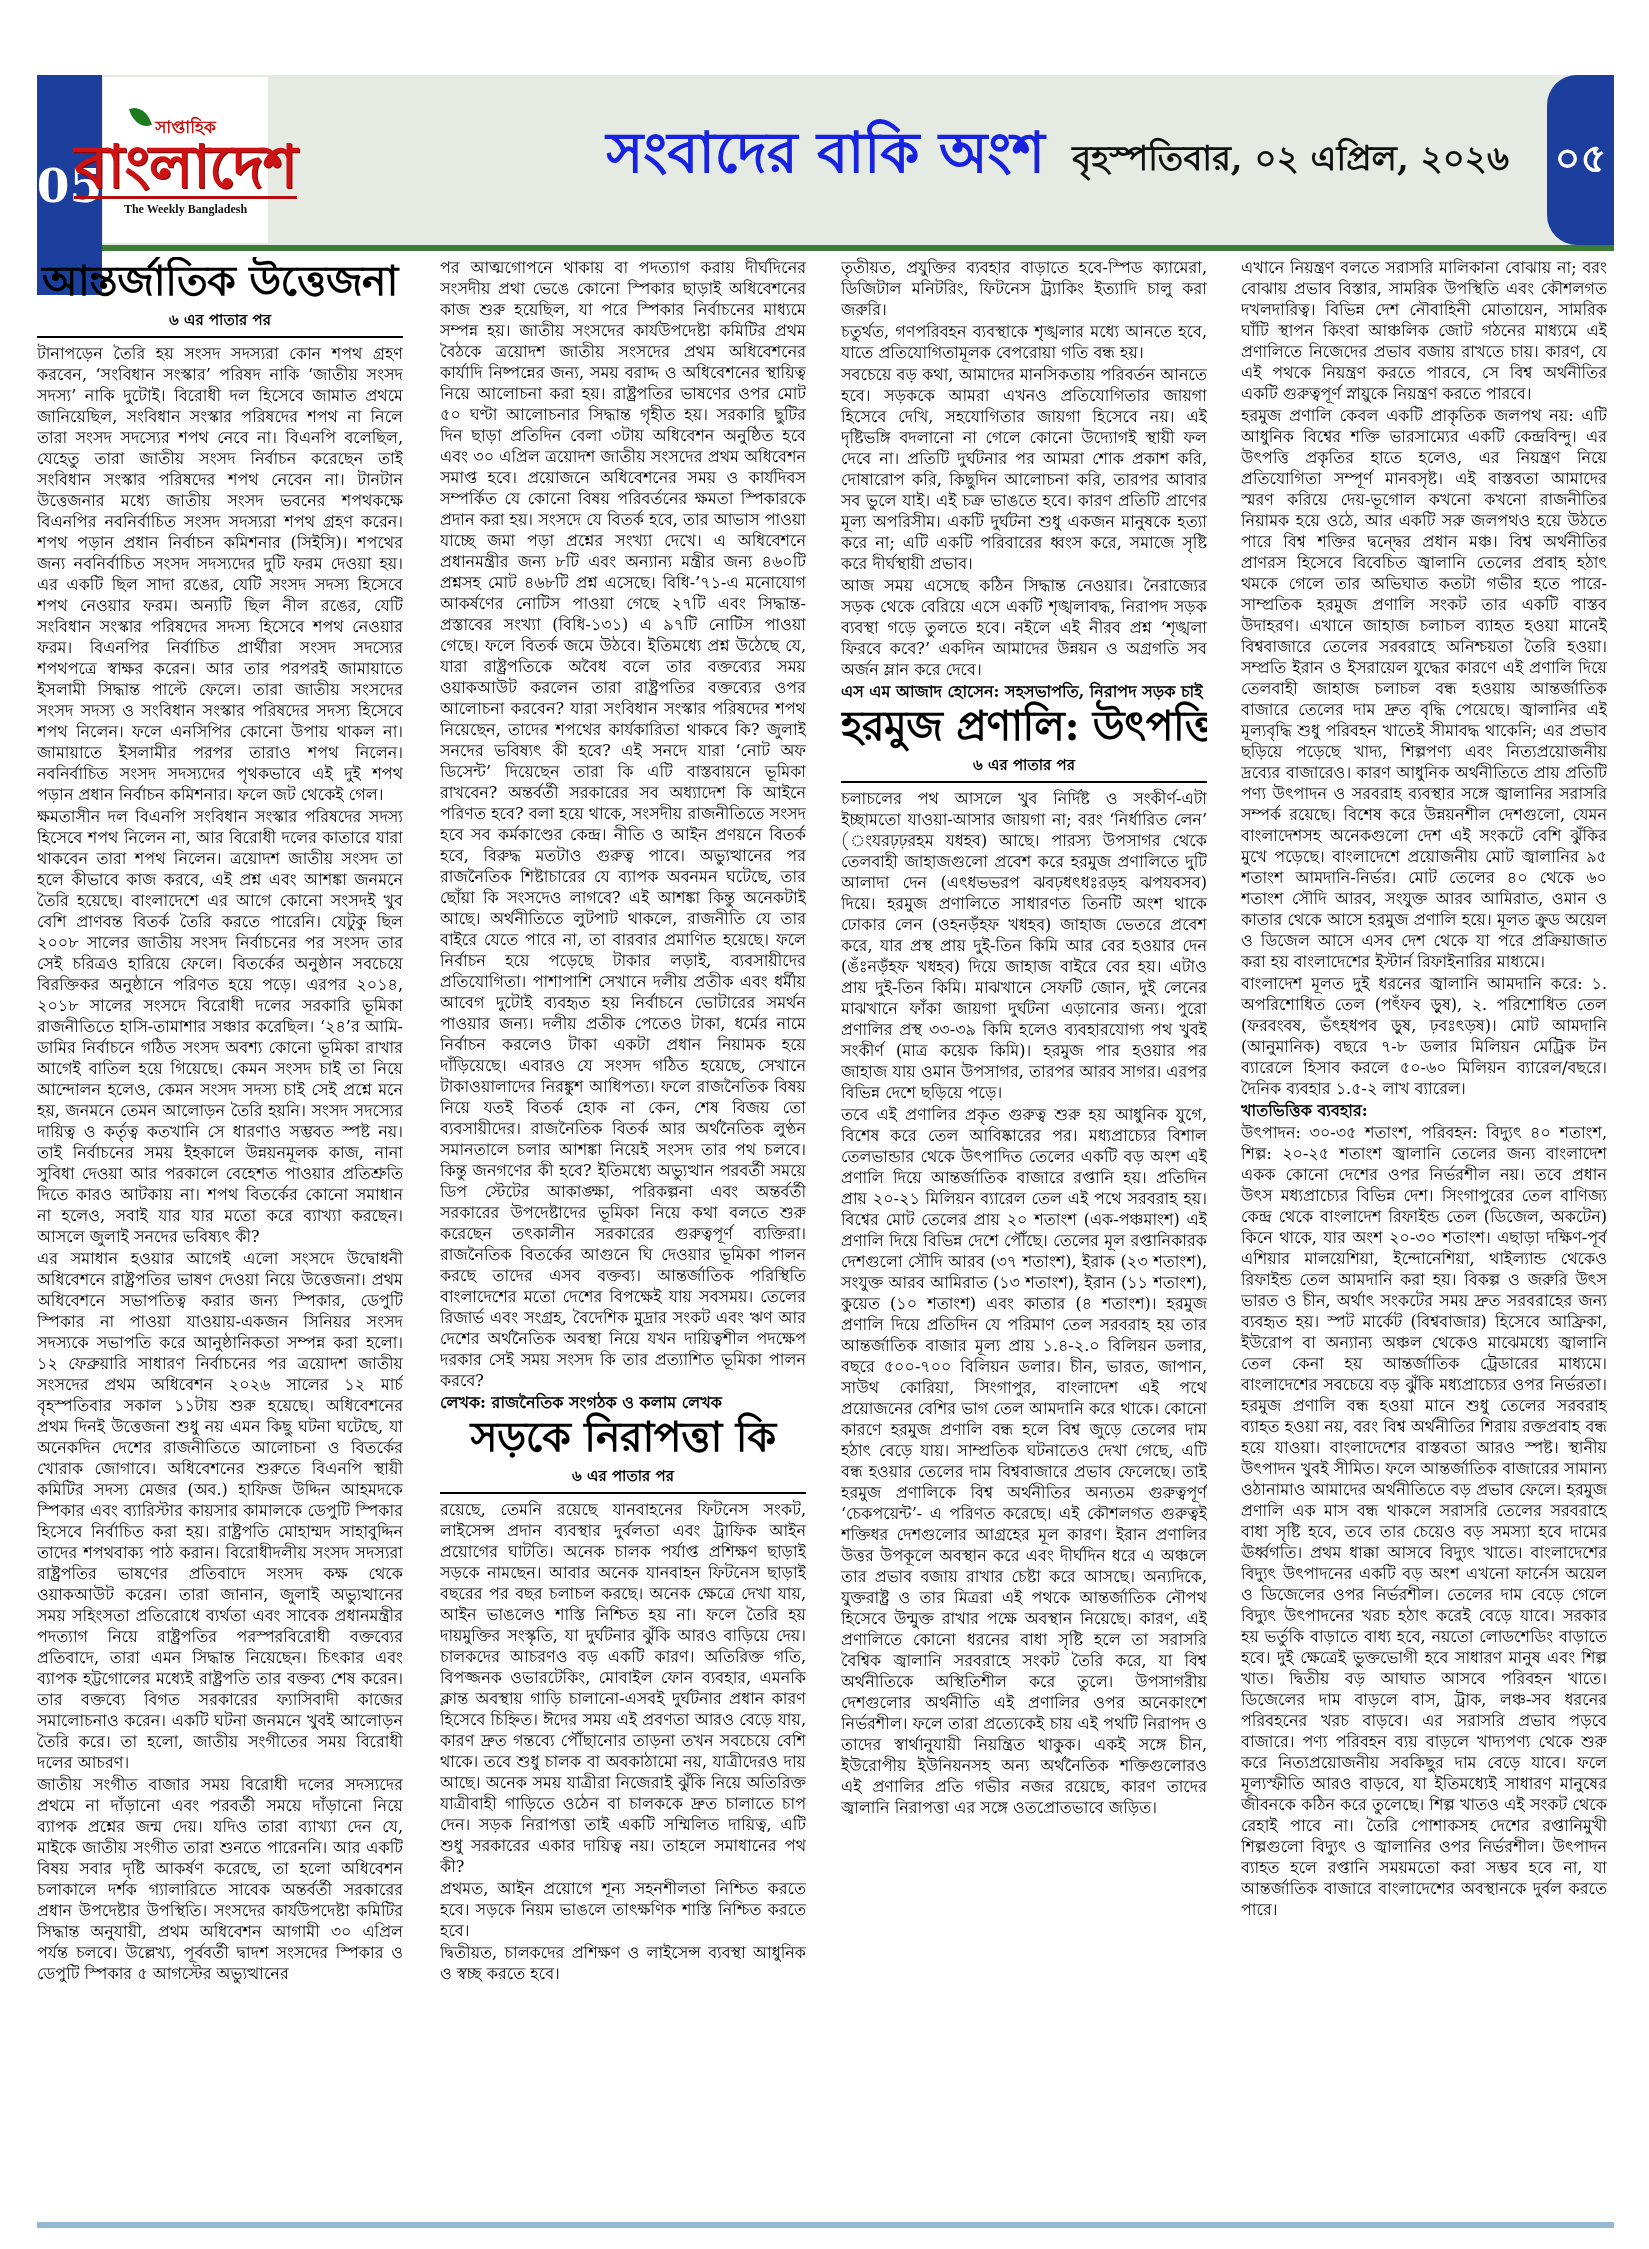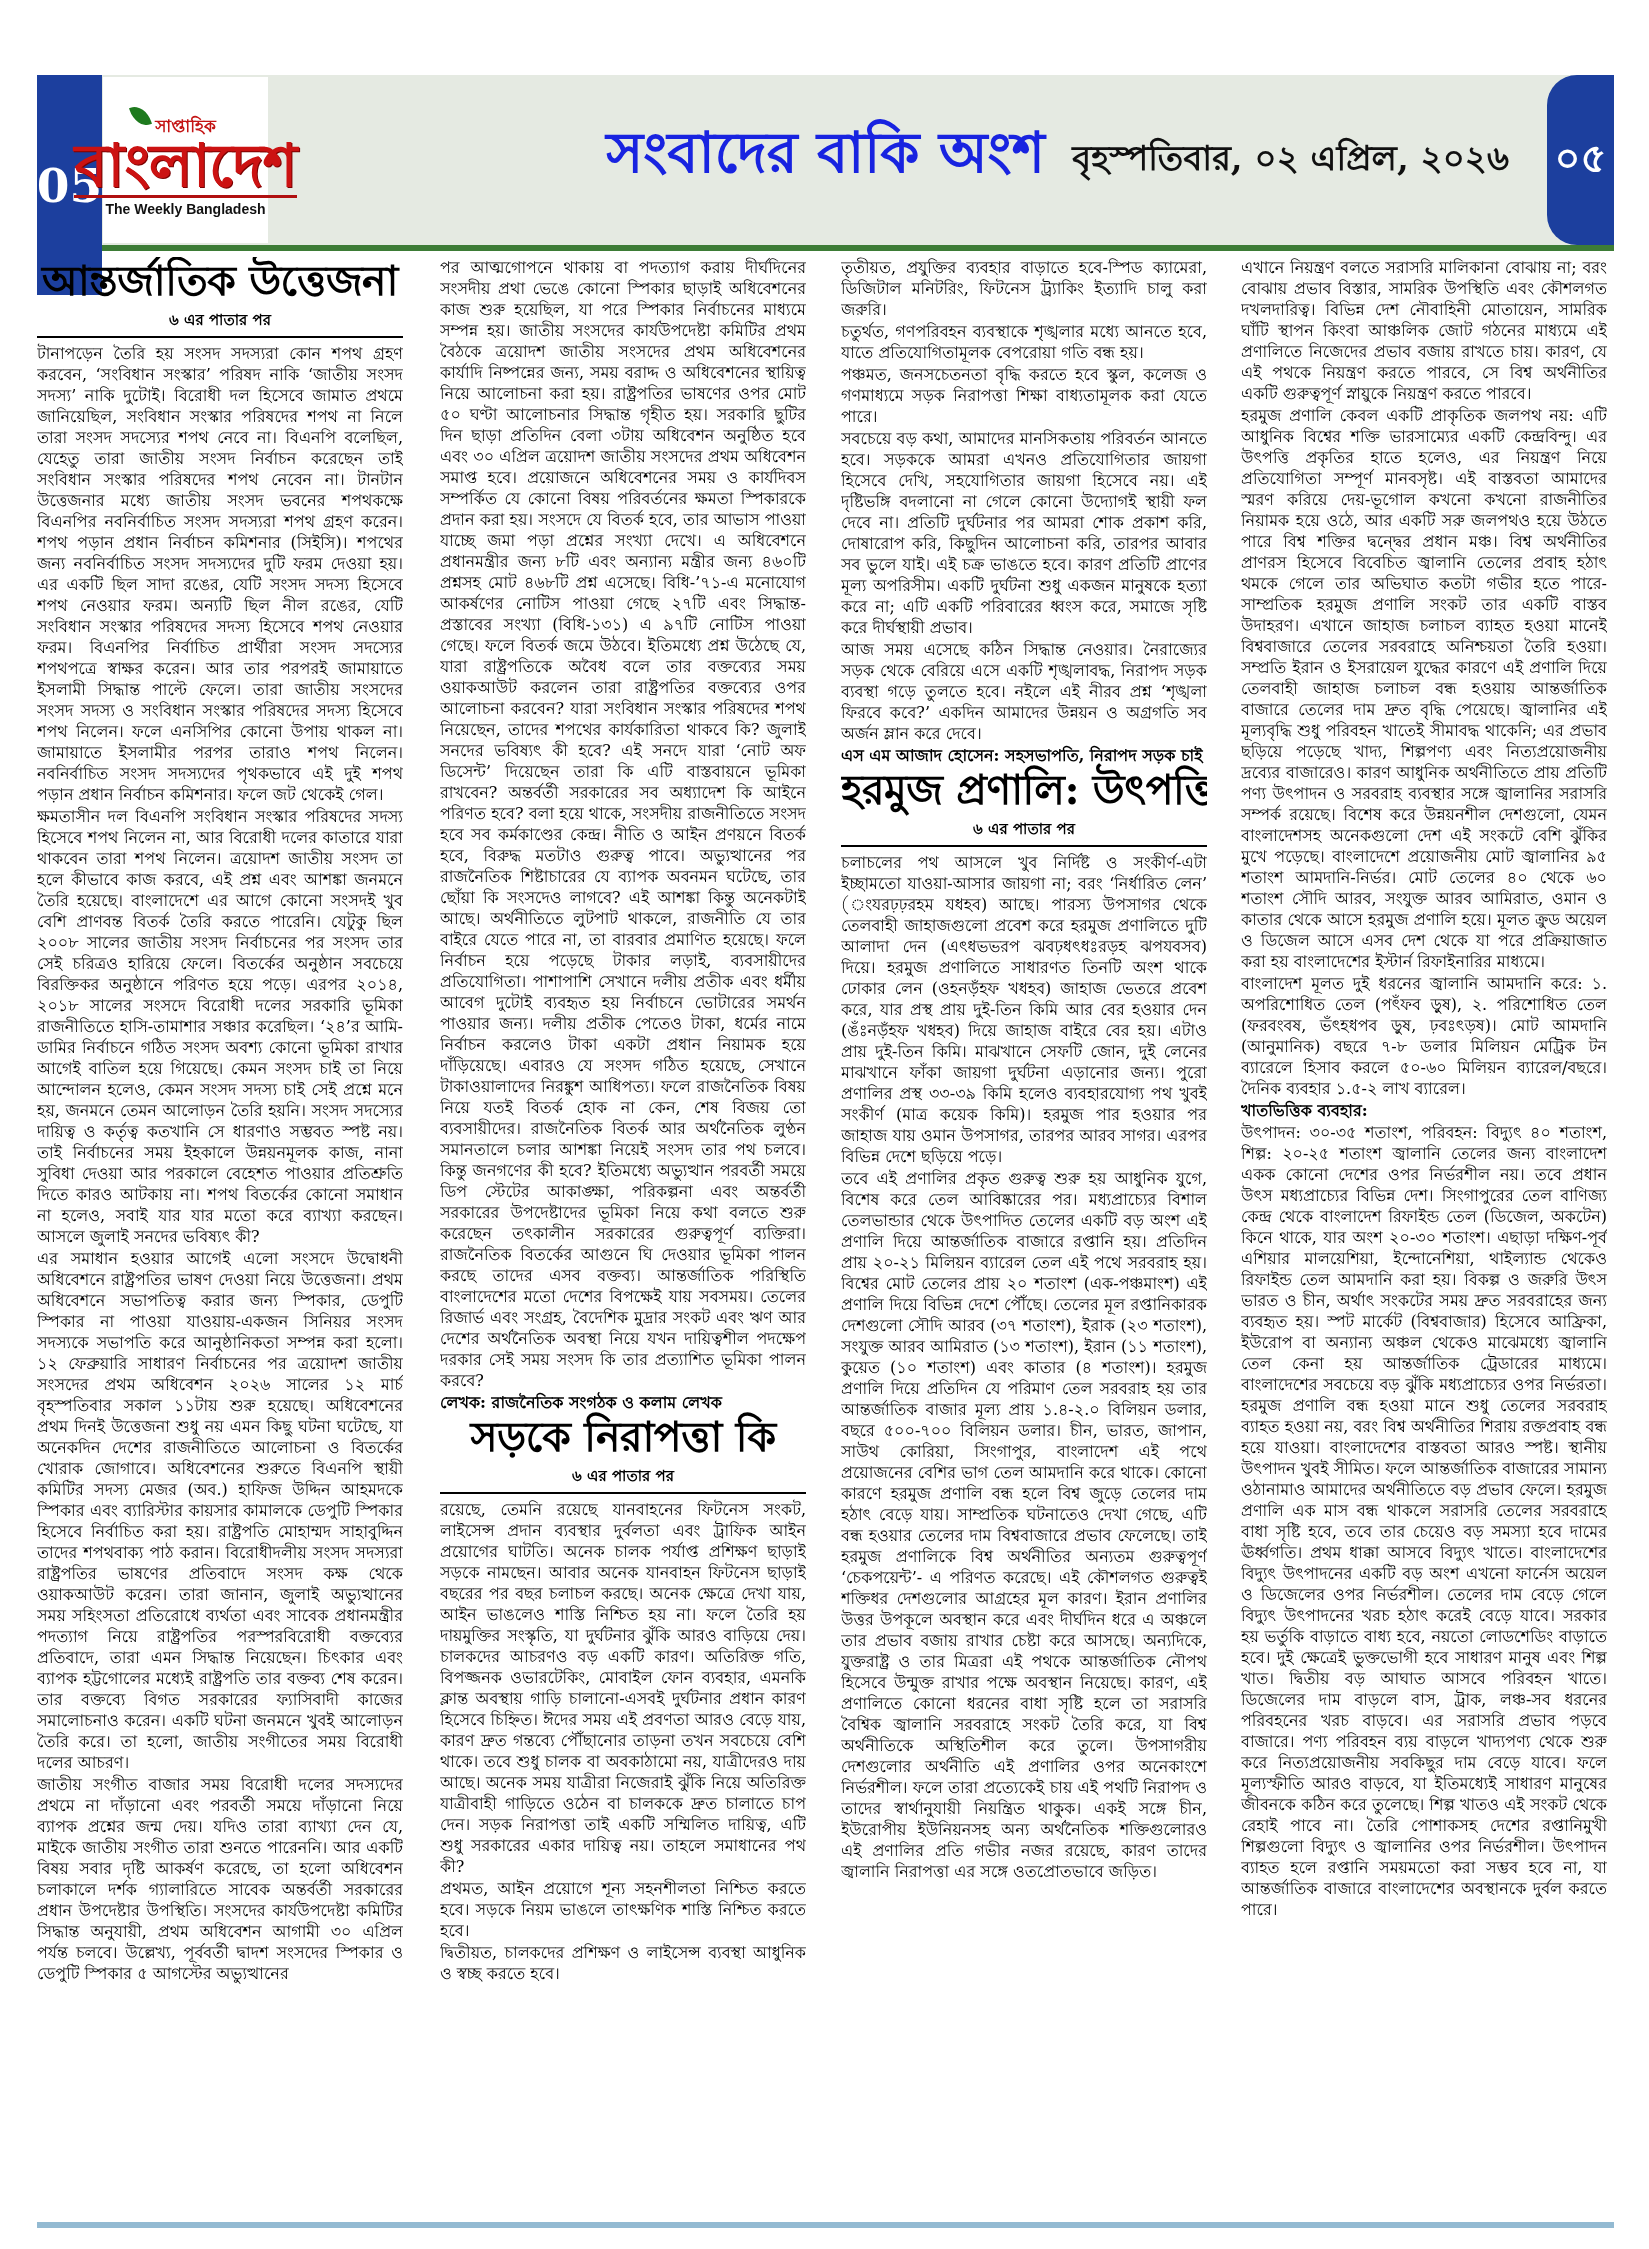"The Weekly Bangladesh" .logo-sub { font-family: Liberation Sans, sans-serif -> Liberation Serif, serif; font-size: 14px -> 12px }
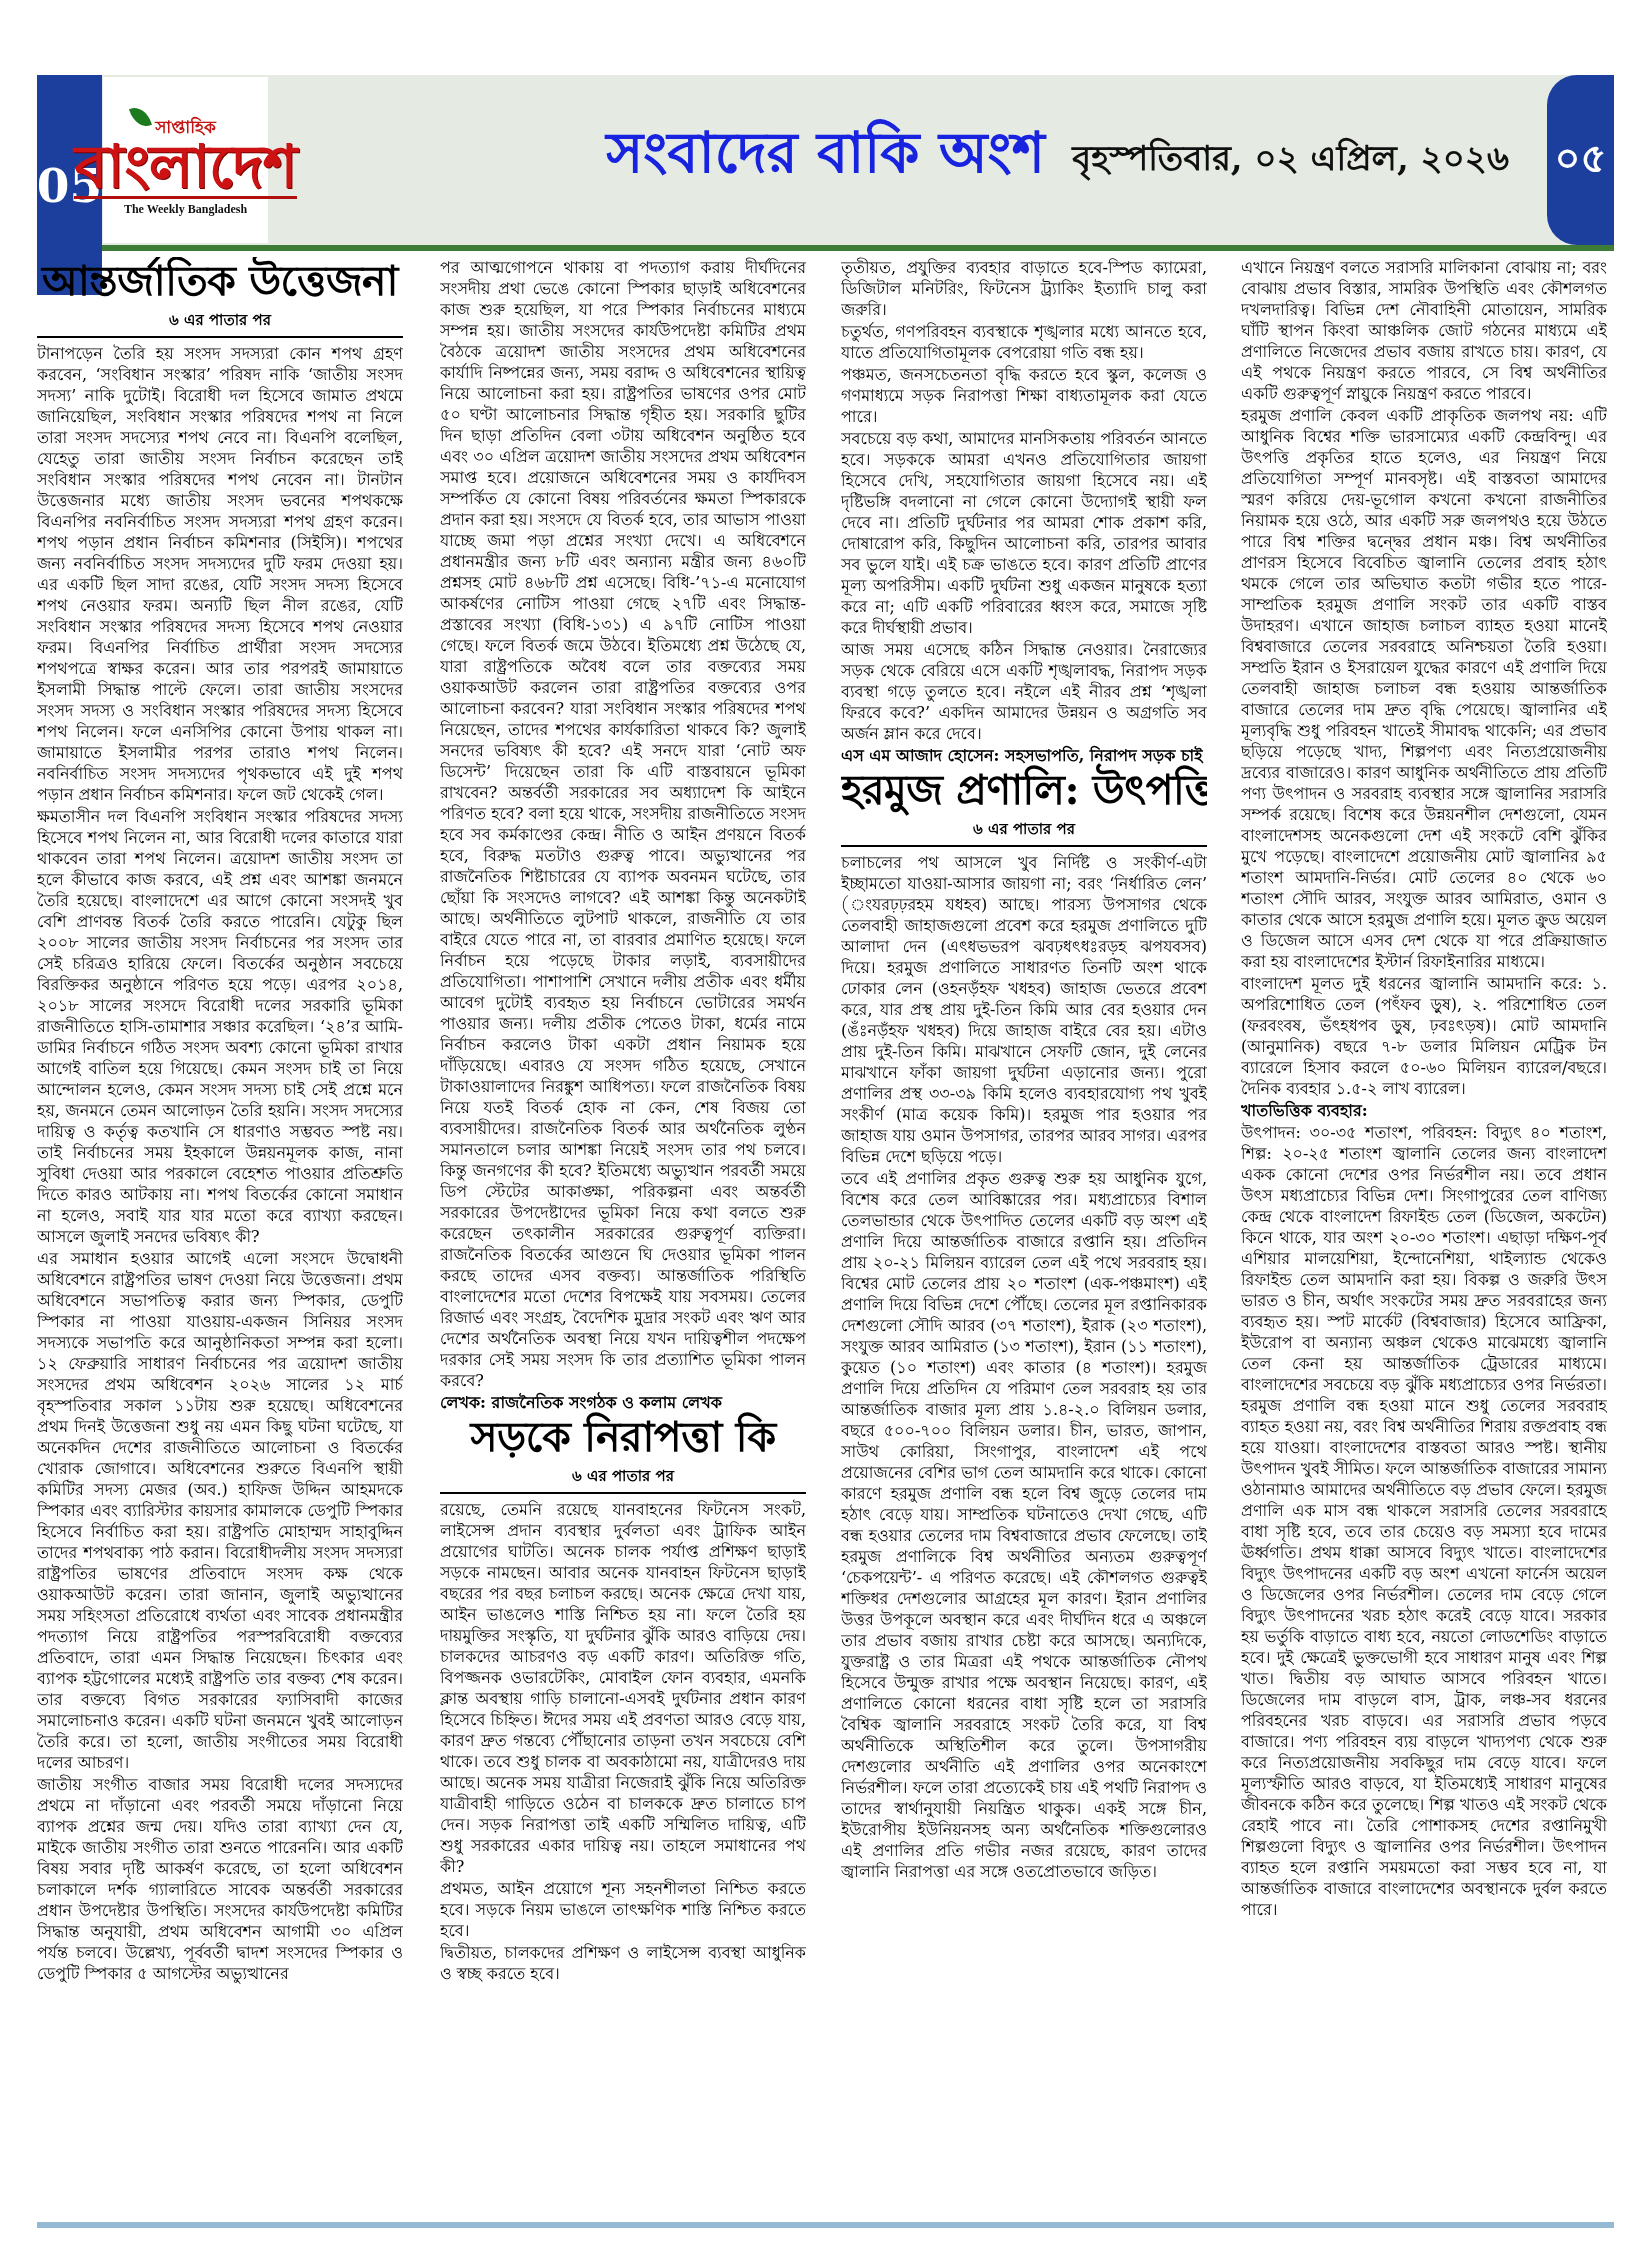"পঞ্চমত, জনসচেতনতা বৃদ্ধি করতে হবে" p { html: <p>পঞ্চমত, জনসচেতনতা বৃদ্ধি করতে হবে স্কুল, কলেজ ও গণমাধ্যমে সড়ক নিরাপত্তা শিক্ষা বাধ্যতামূলক করা যেতে পারে।</p> -> none }
